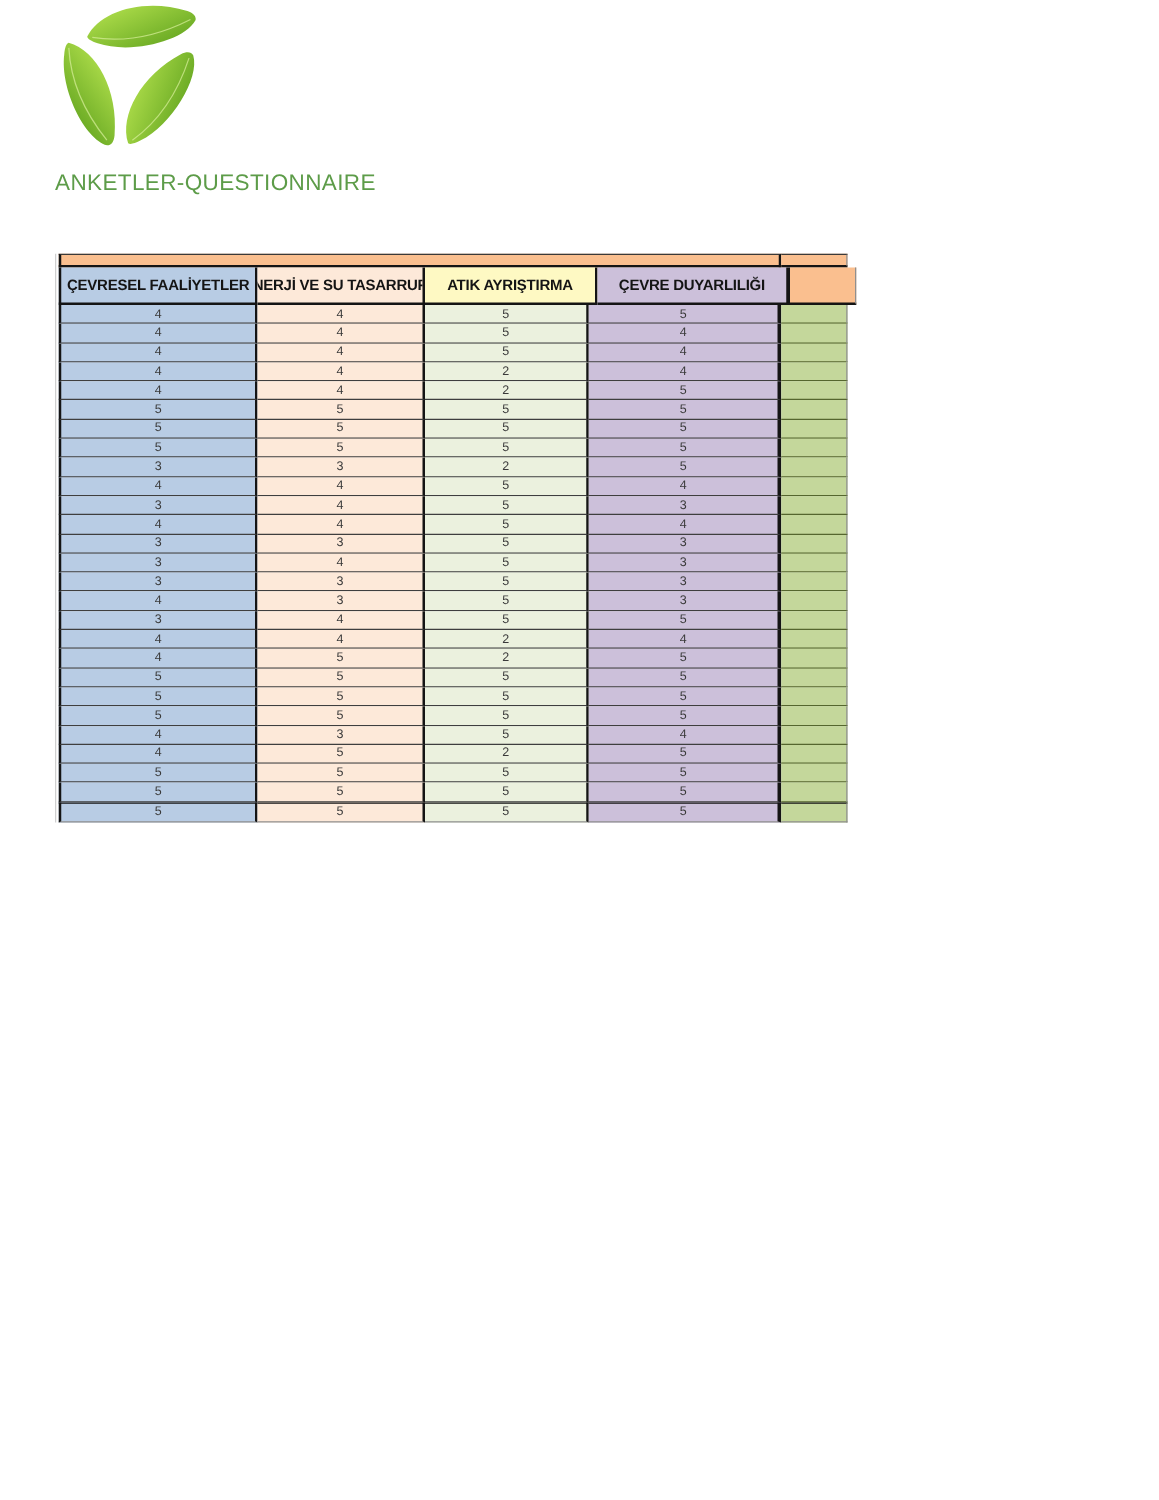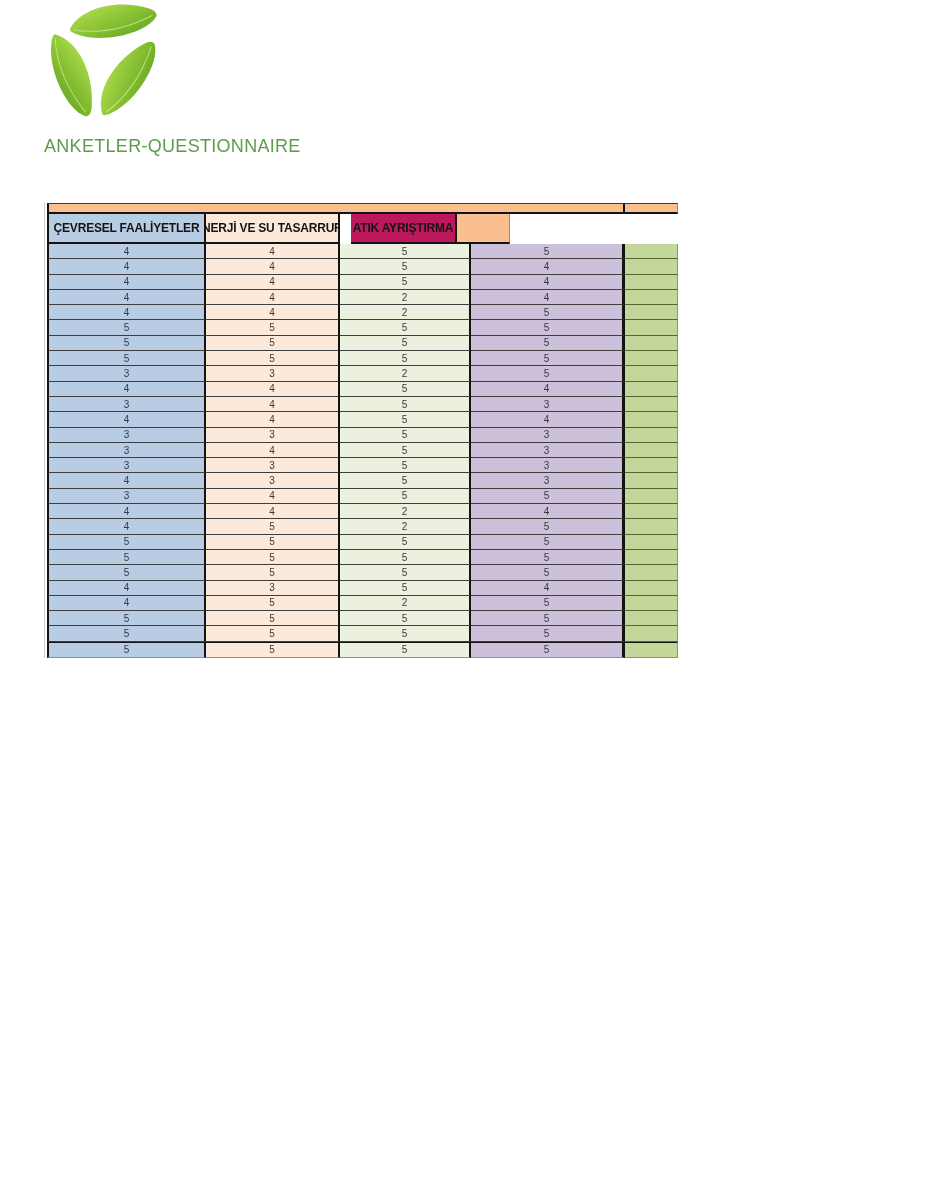"ATIK AYRIŞTIRMA" div.cell { background: #be185d -> #fef9c3; margin-left: 11px -> none; width: 106px -> 138px }
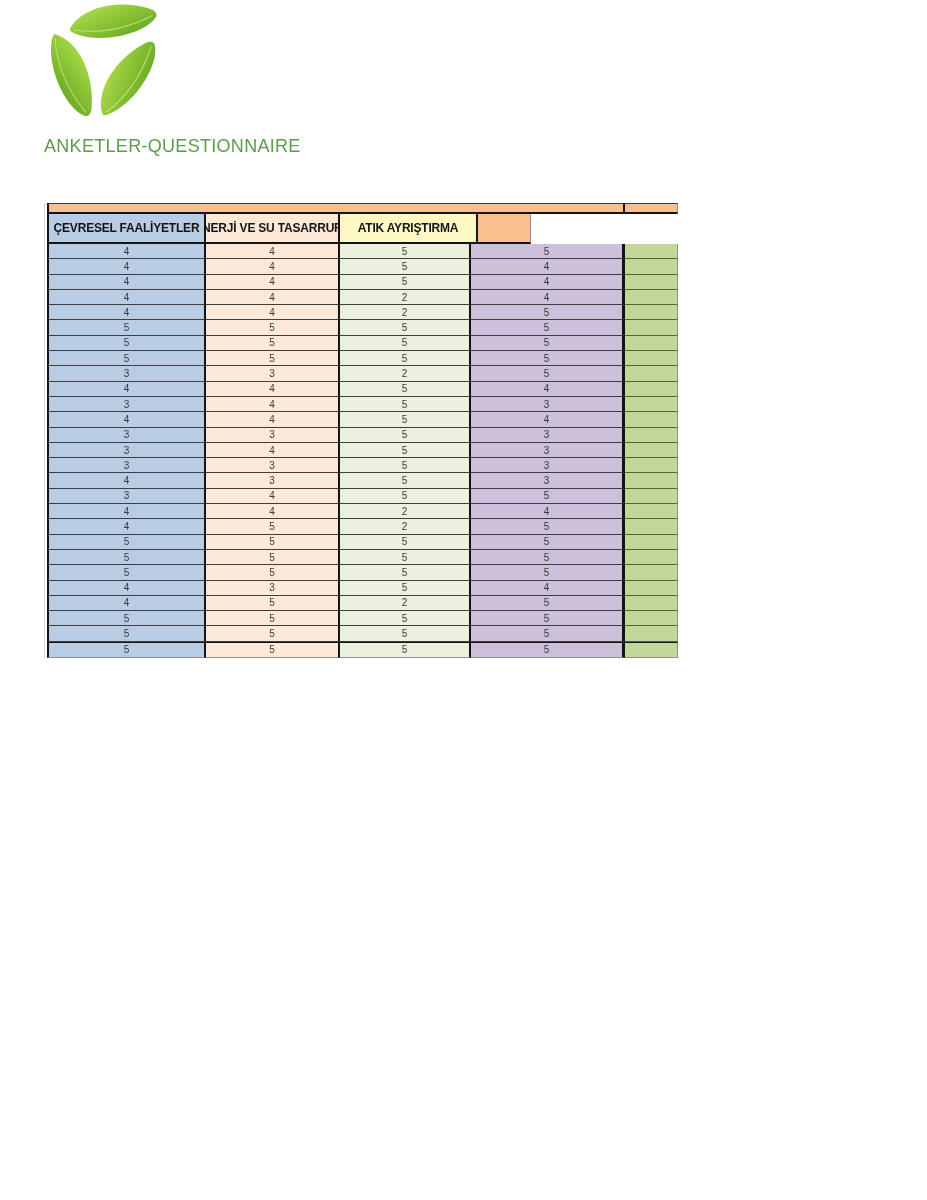"ÇEVRE DUYARLILIĞI" div.cell { html: none -> <div> <span>ÇEVRE DUYARLILIĞI</span> </div> }
